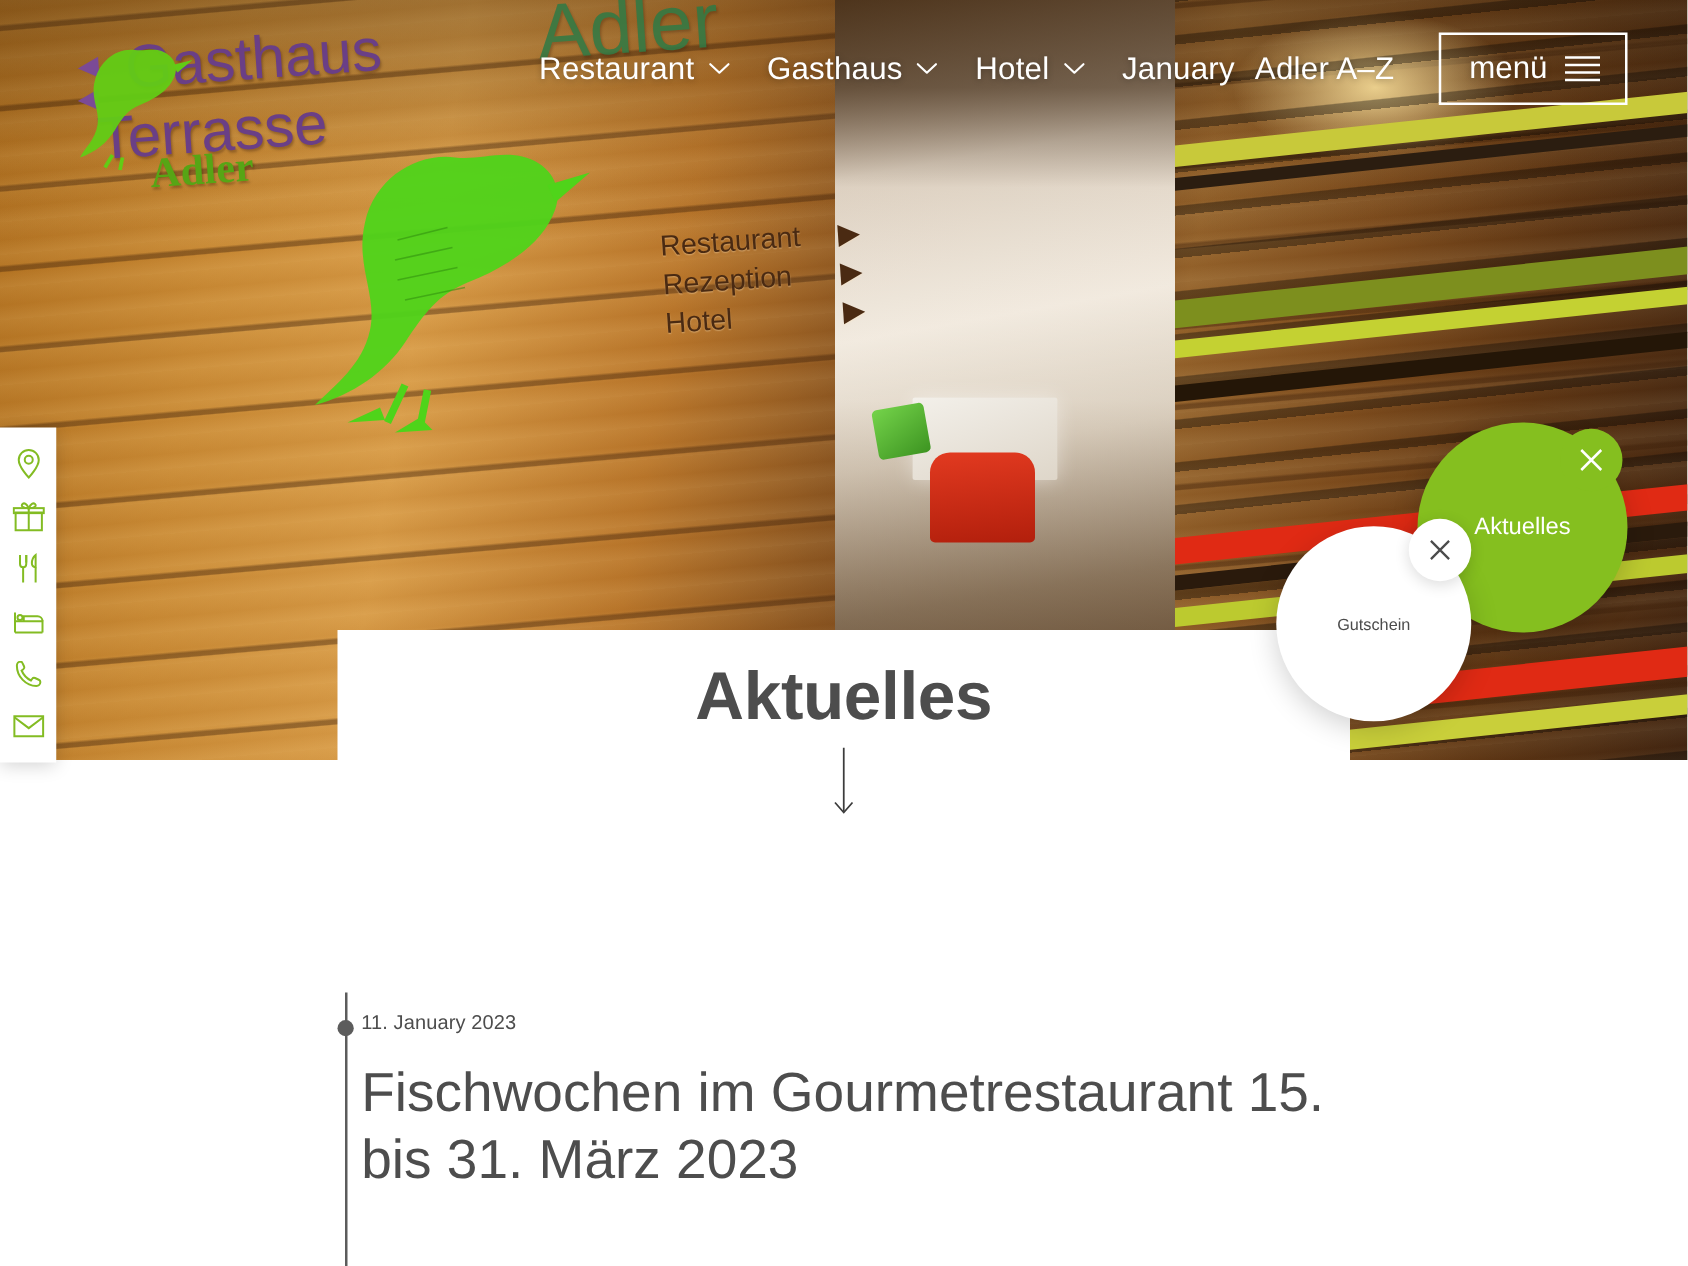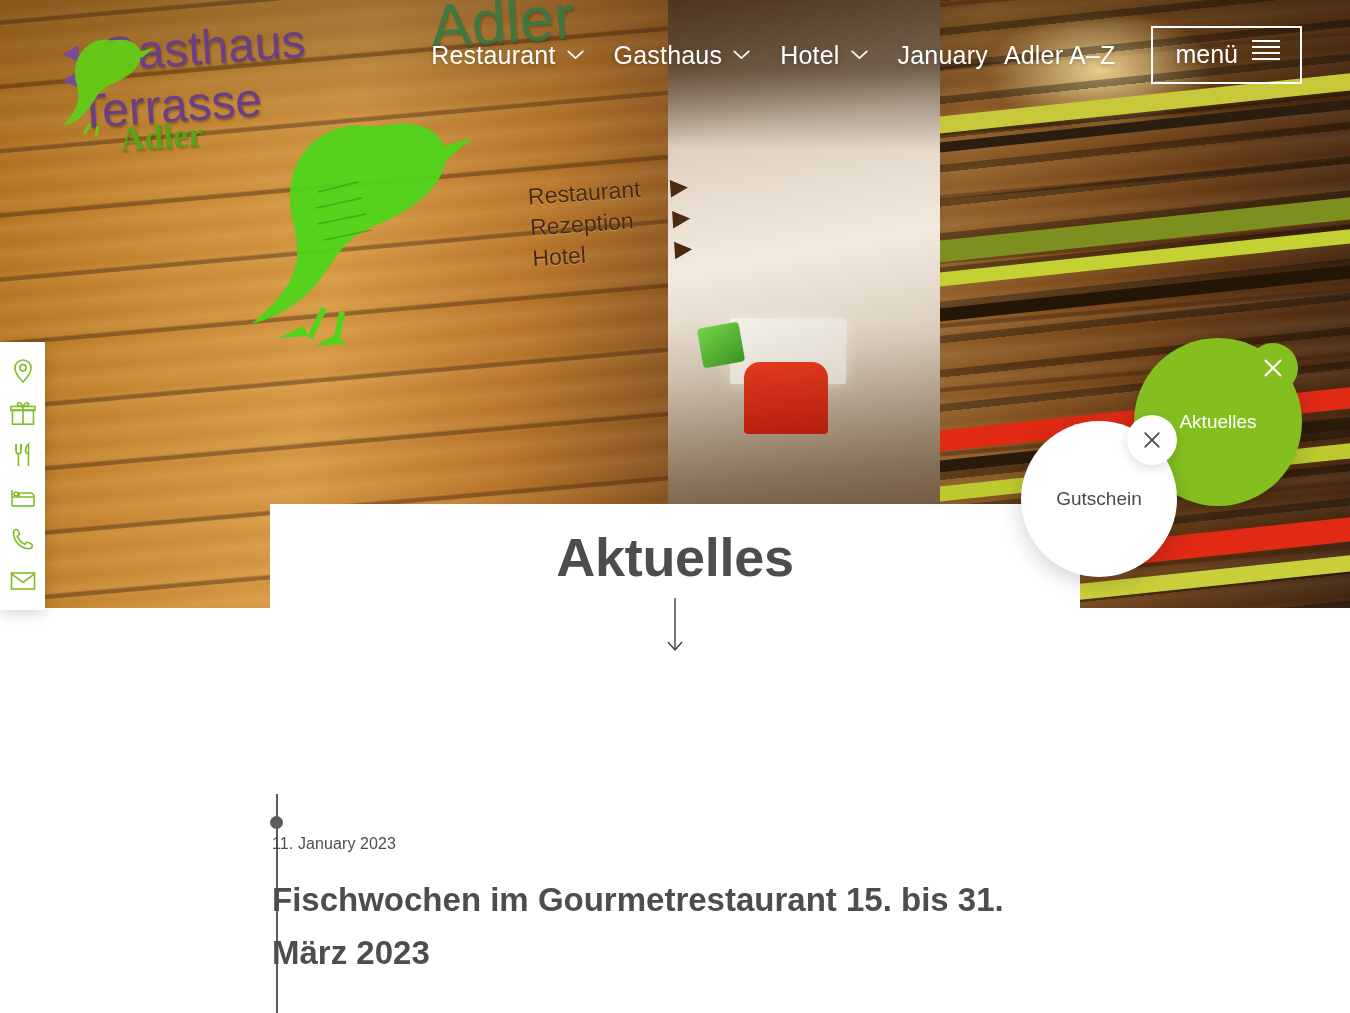"menü" .menu-btn { align-items: flex-start -> center }
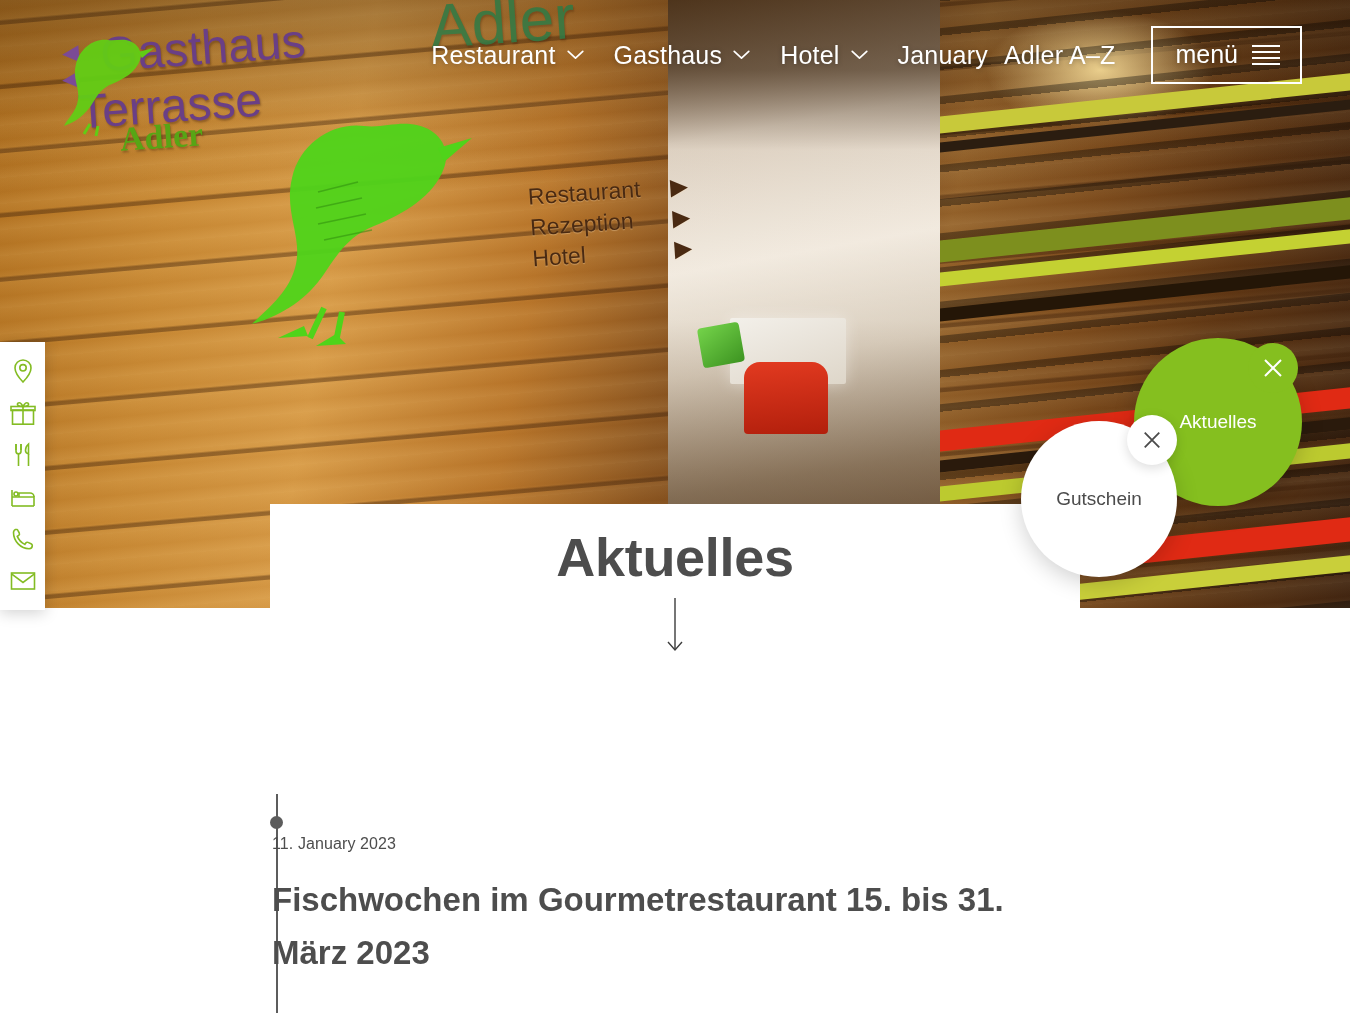"Gutschein" .bubble-white { font-size: 19px -> 13px }
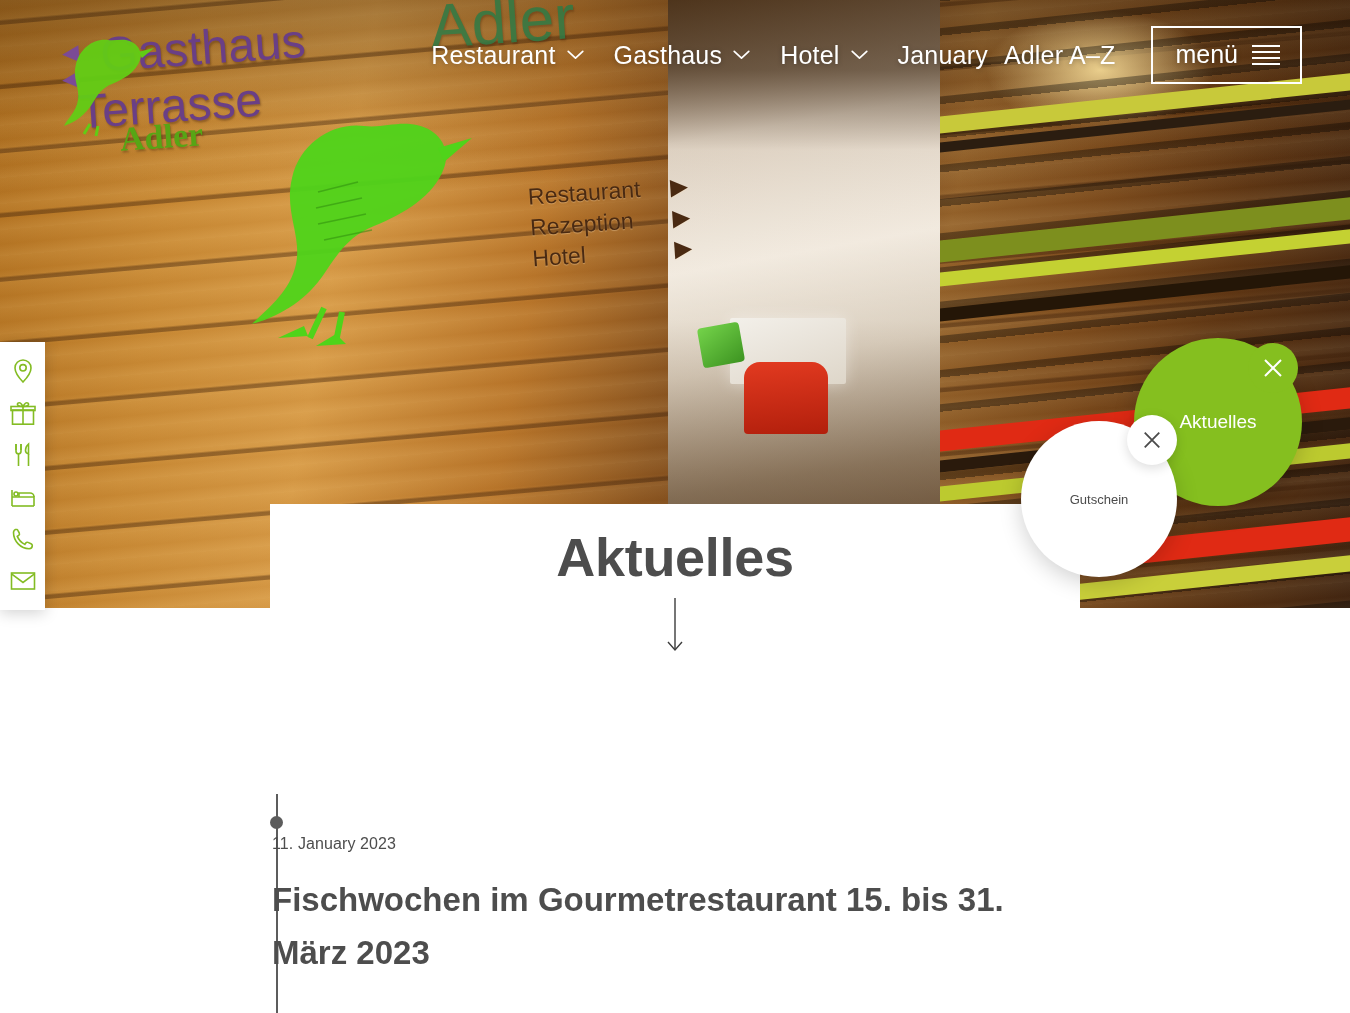"11. January 2023" .article { left: 272px -> 289px; margin-top: 25px -> none }
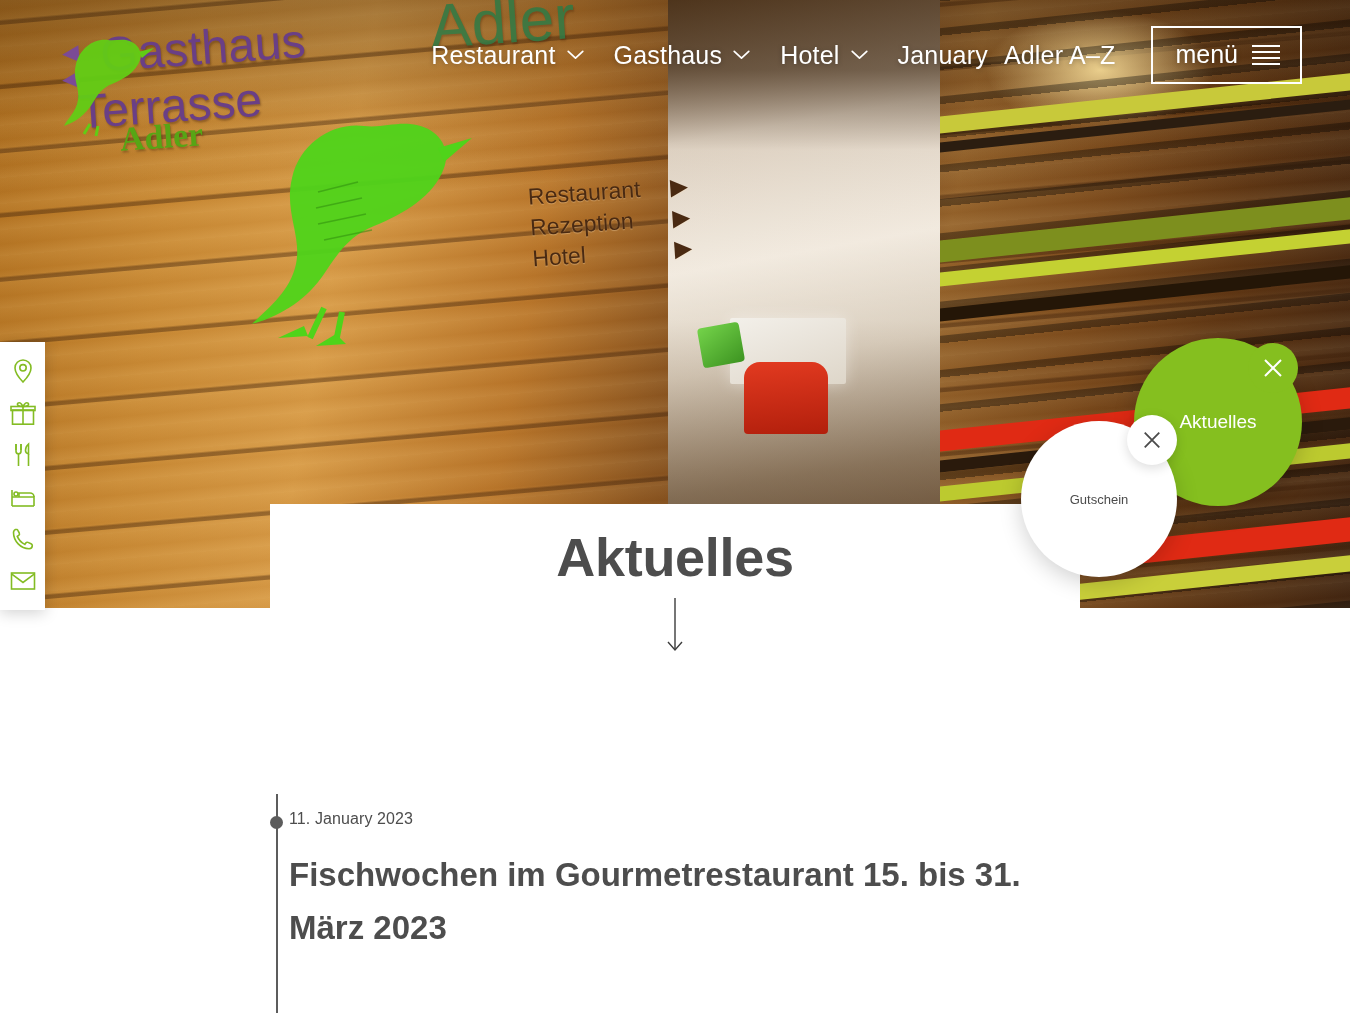"Fischwochen im Gourmetrestaurant 15. bis" .article-title { font-size: 33px -> 44px; font-weight: 700 -> 400 }
